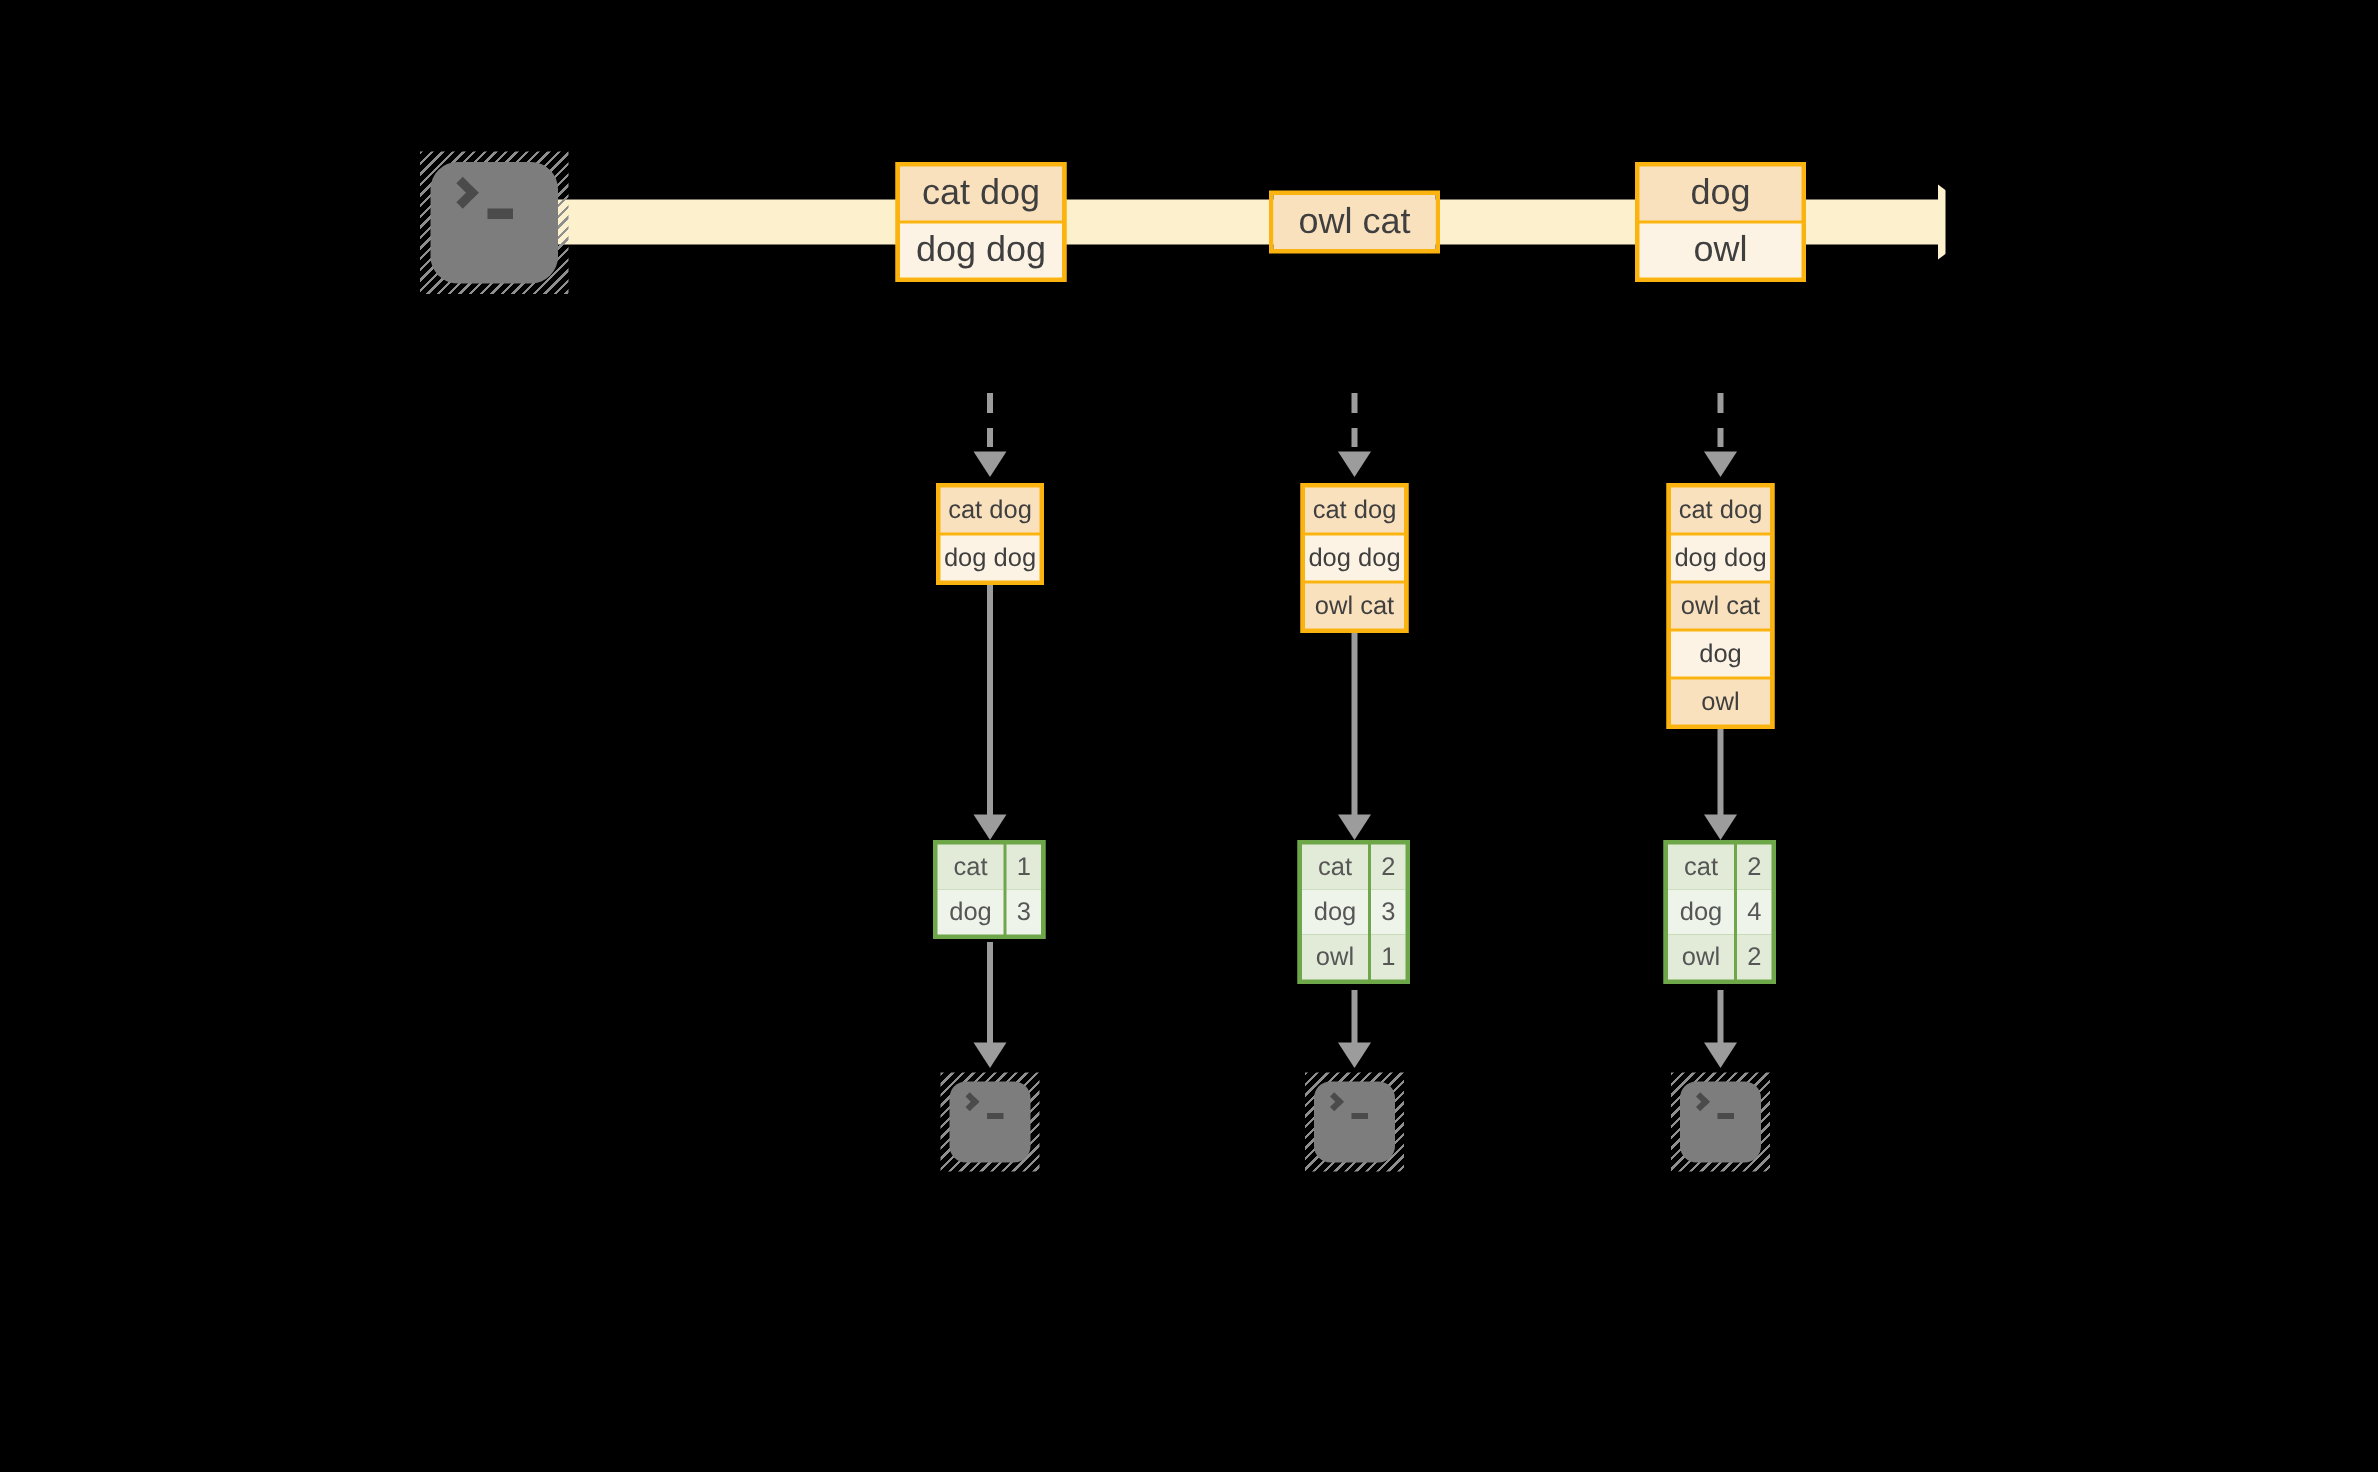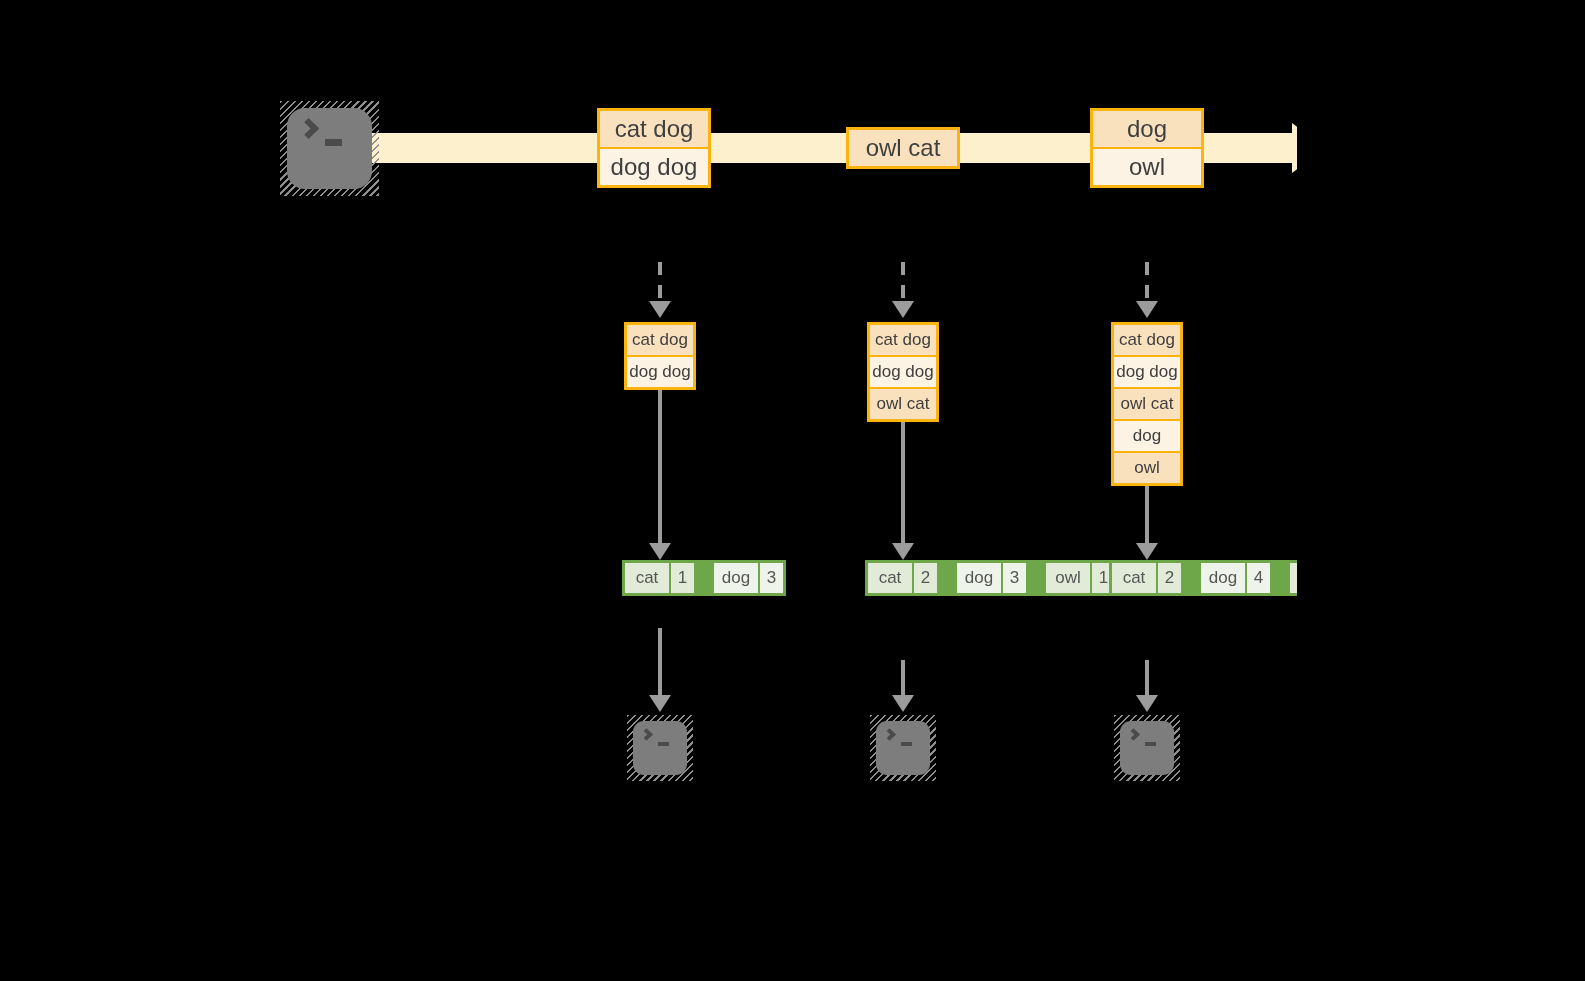"cat" .gtable { flex-direction: row -> column; gap: 20px -> 0 }
